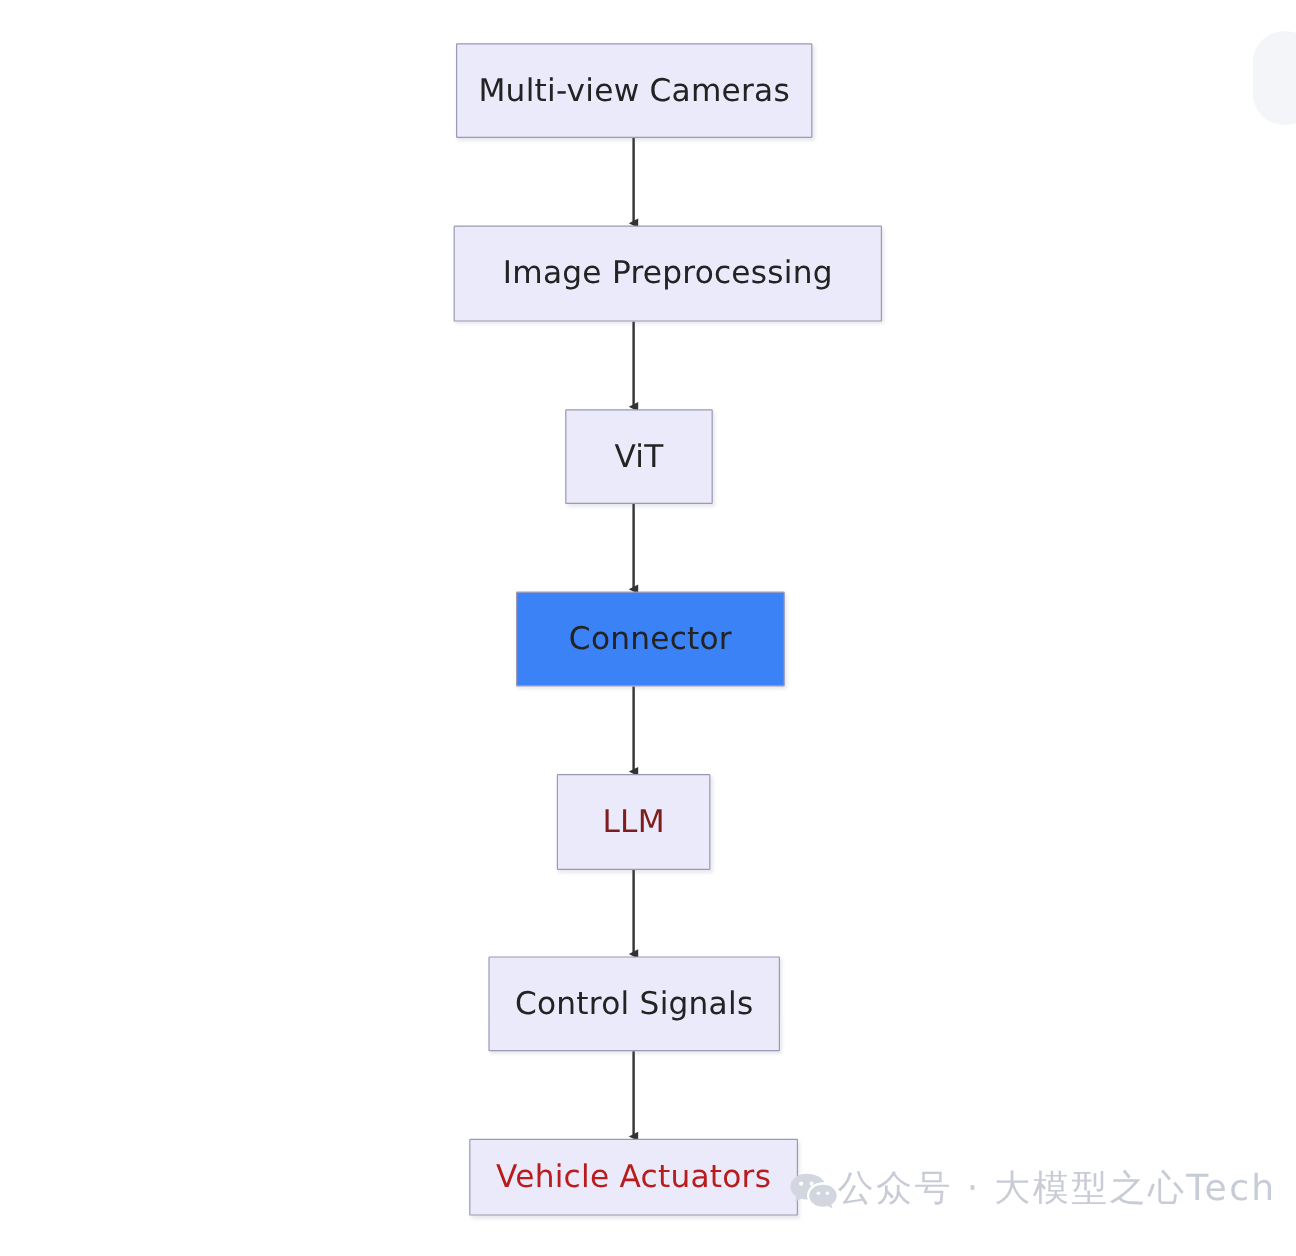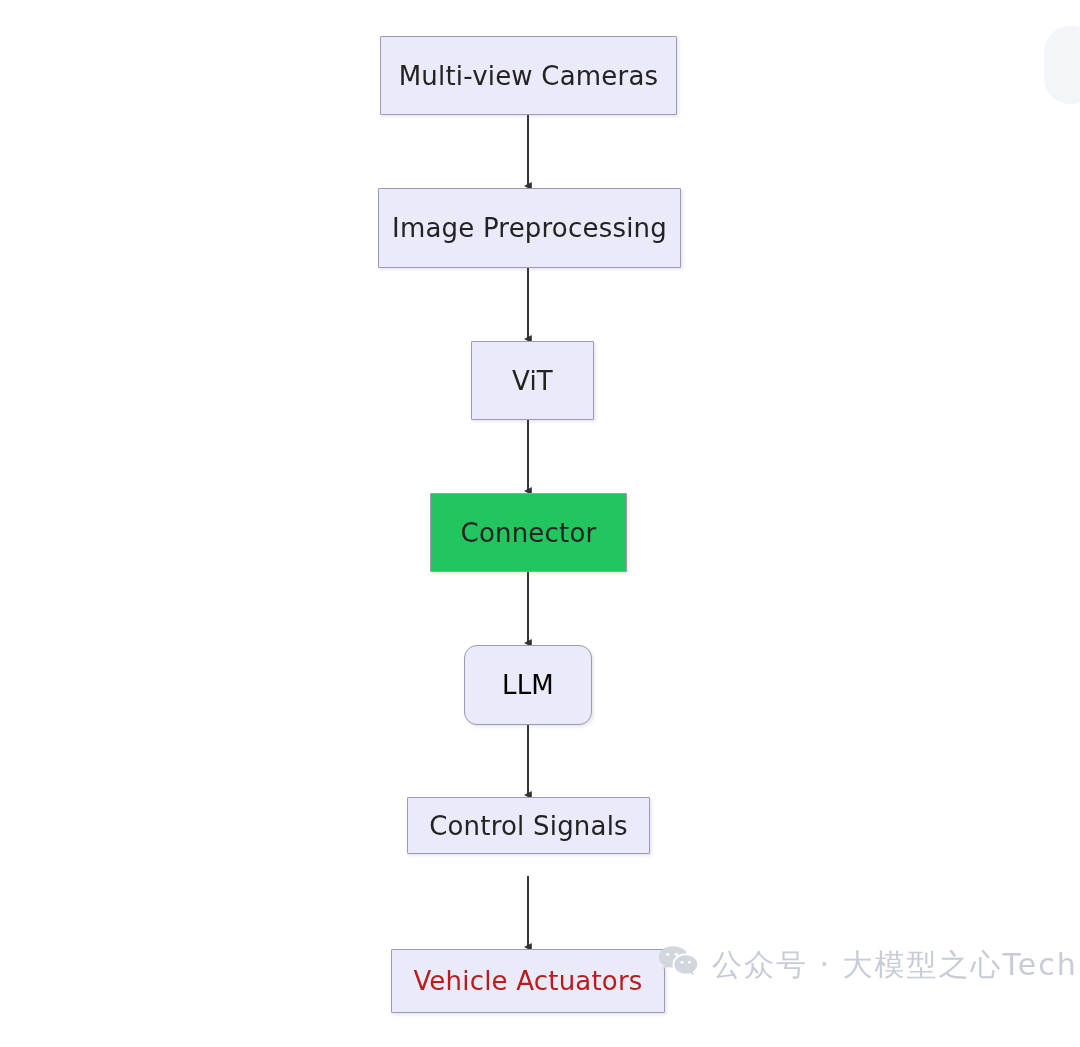"Image Preprocessing" div.node { width: 303px -> 357px }
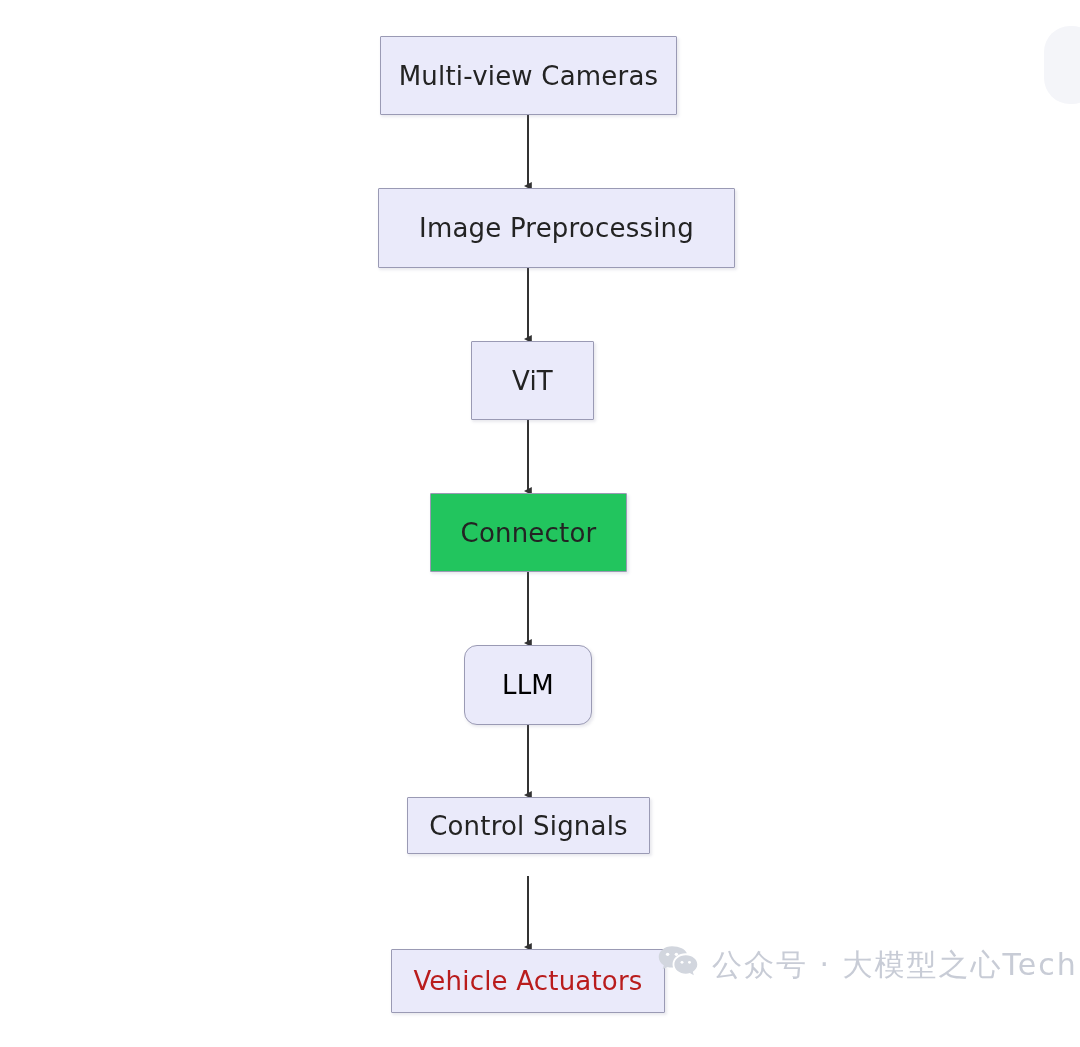"Connector" div.node { background: #22c55e -> #3b82f6; width: 197px -> 224px }
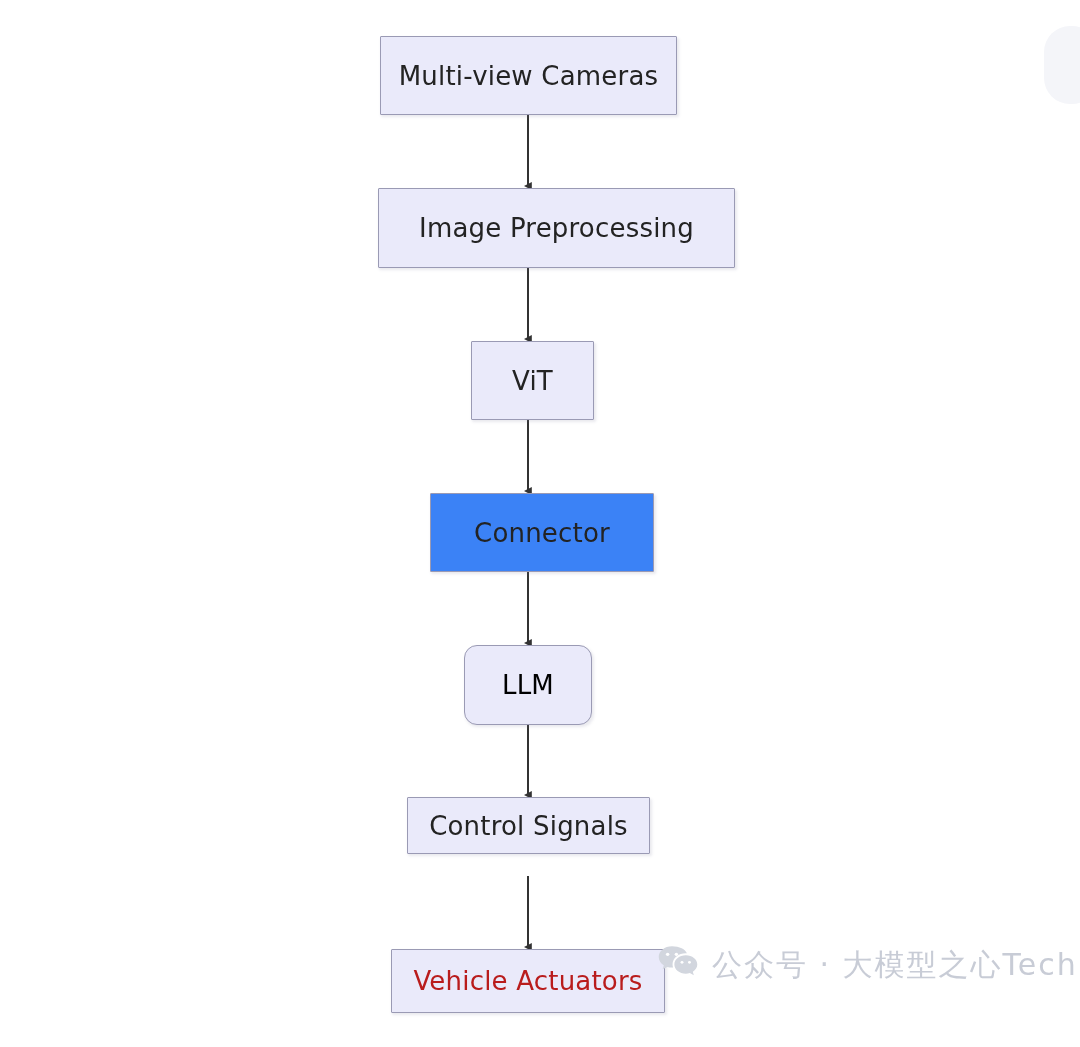"LLM" div.node { border-radius: 13px -> none; color: #000000 -> #7f1d1d }
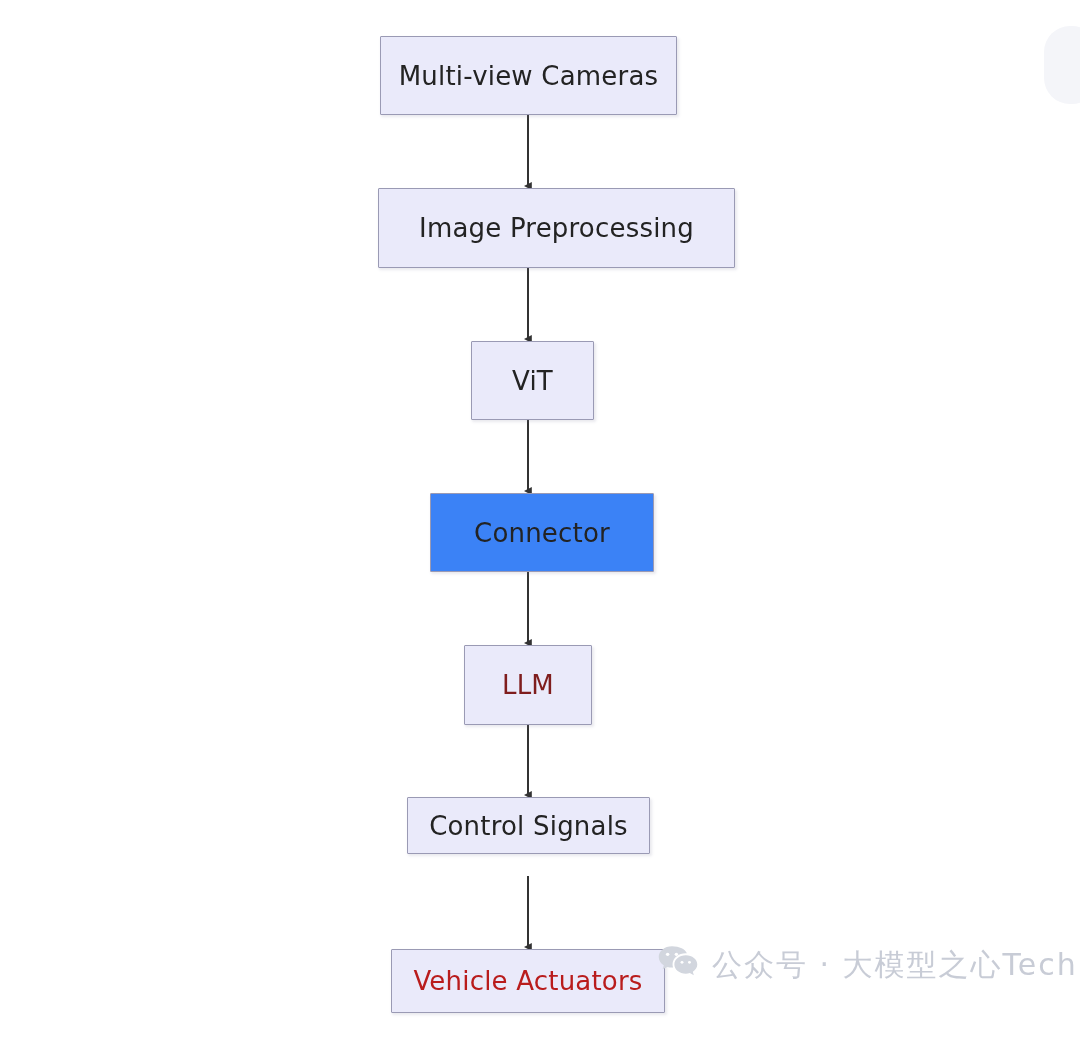"Control Signals" div.node { height: 57px -> 79px }
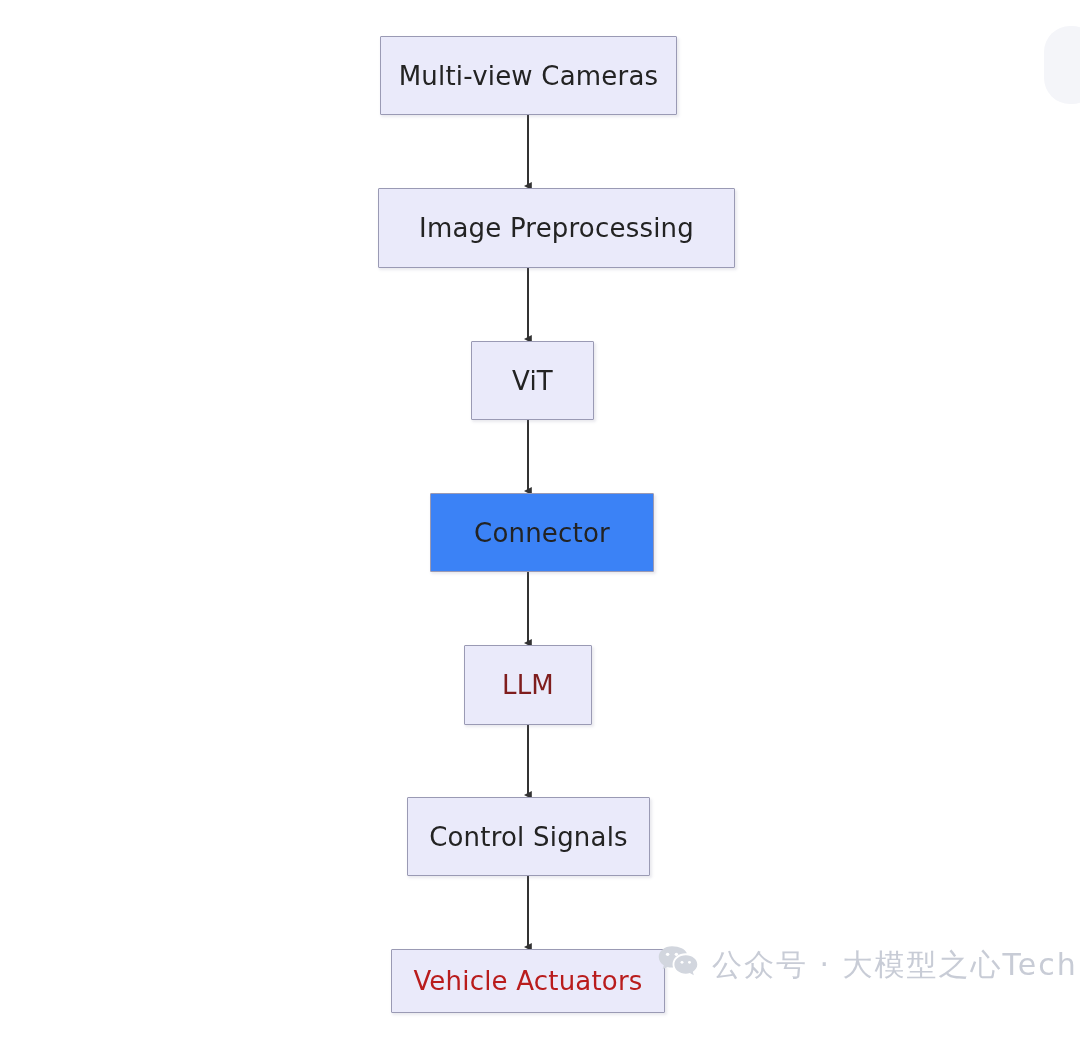"公众号 · 大模型之心Tech" .watermark { align-items: flex-end -> flex-start; gap: 14px -> none; top: 932px -> 976px }
